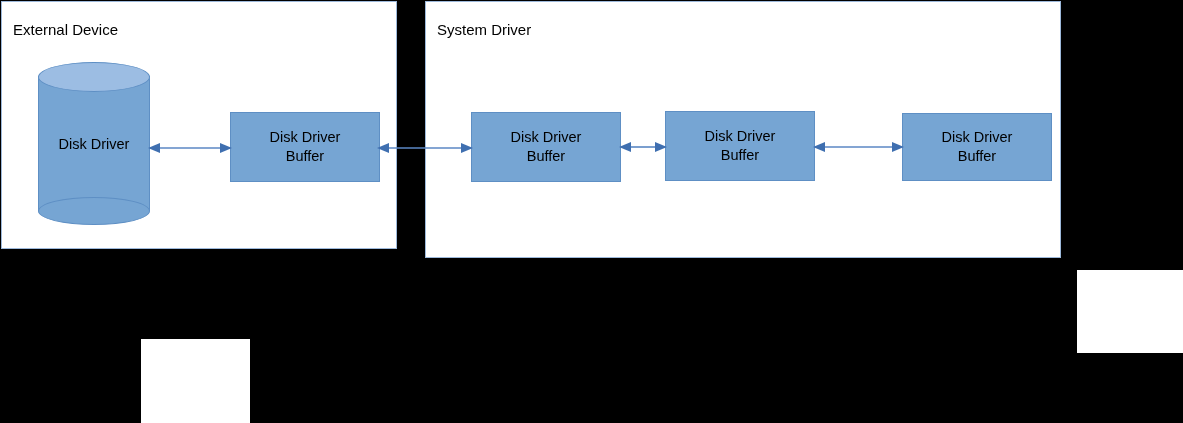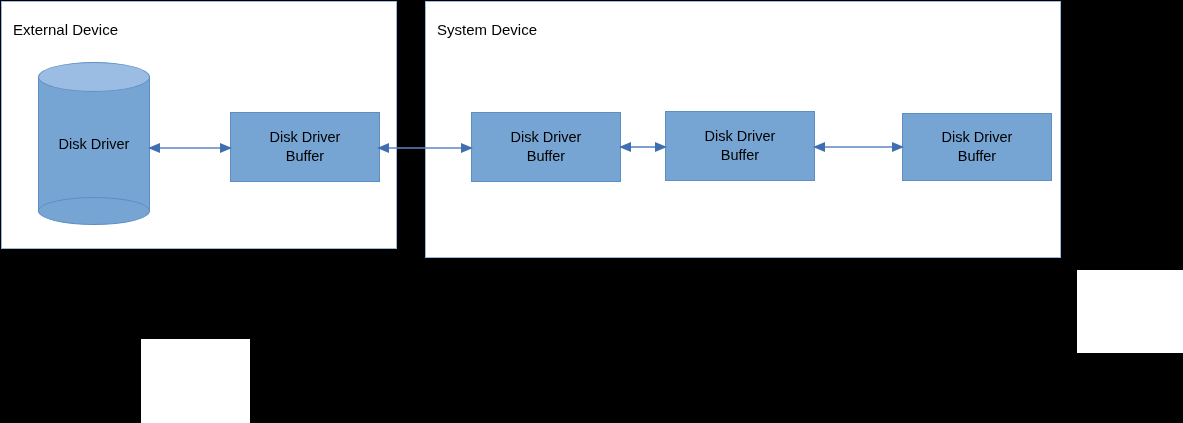"System Device" div.container-title { text: Device -> Driver }
